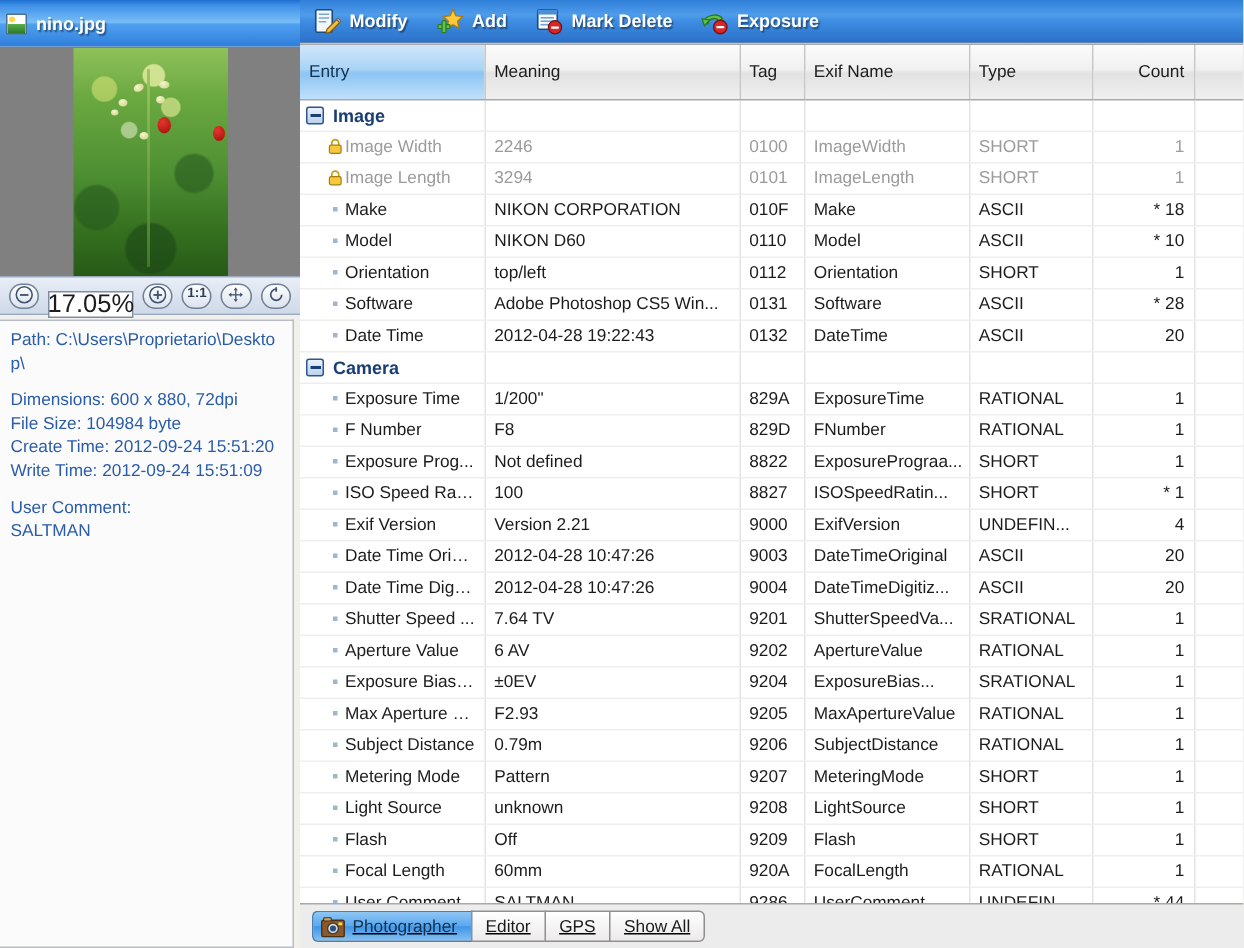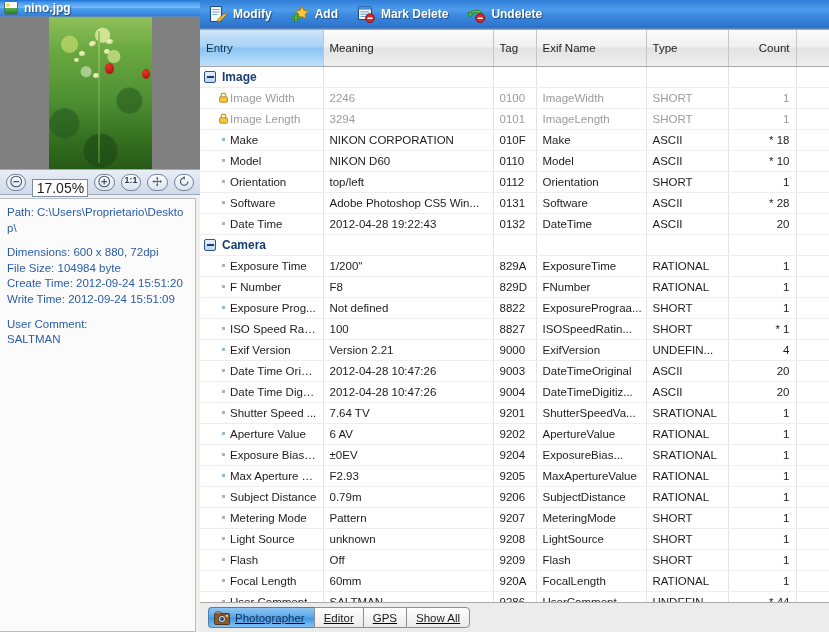"nino.jpg" #left-titlebar { height: 17px -> 32px }
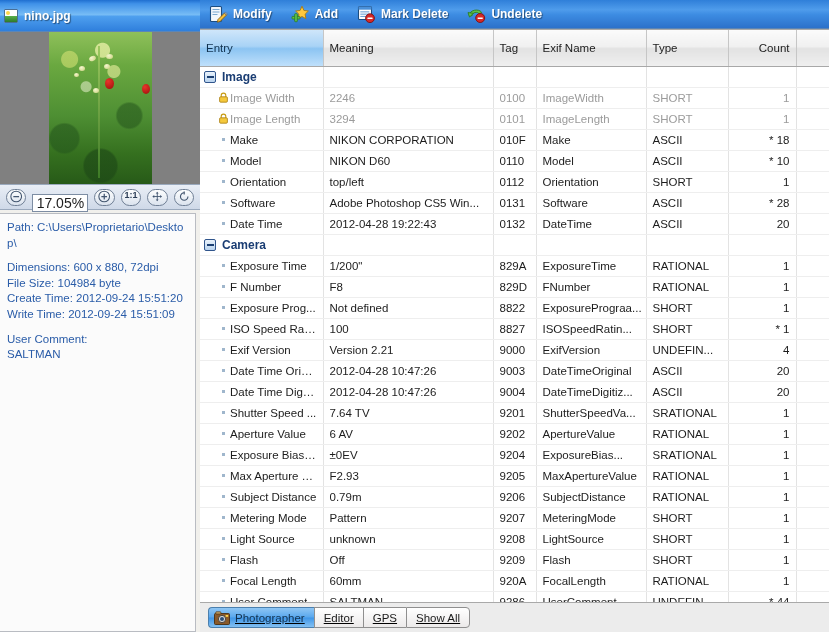"Undelete" span.lbl { text: Undelete -> Exposure }
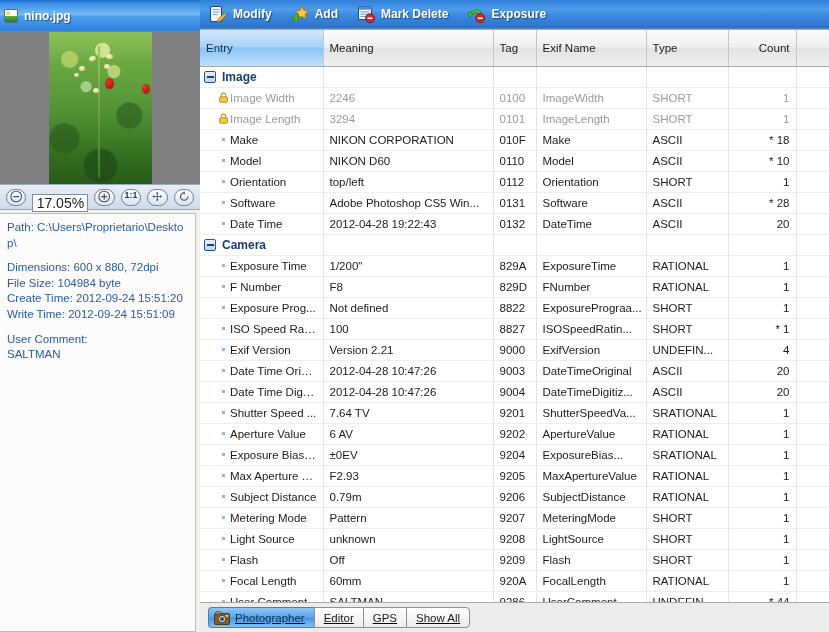"17.05%" #zoom-value { font-size: 14px -> 17px }
